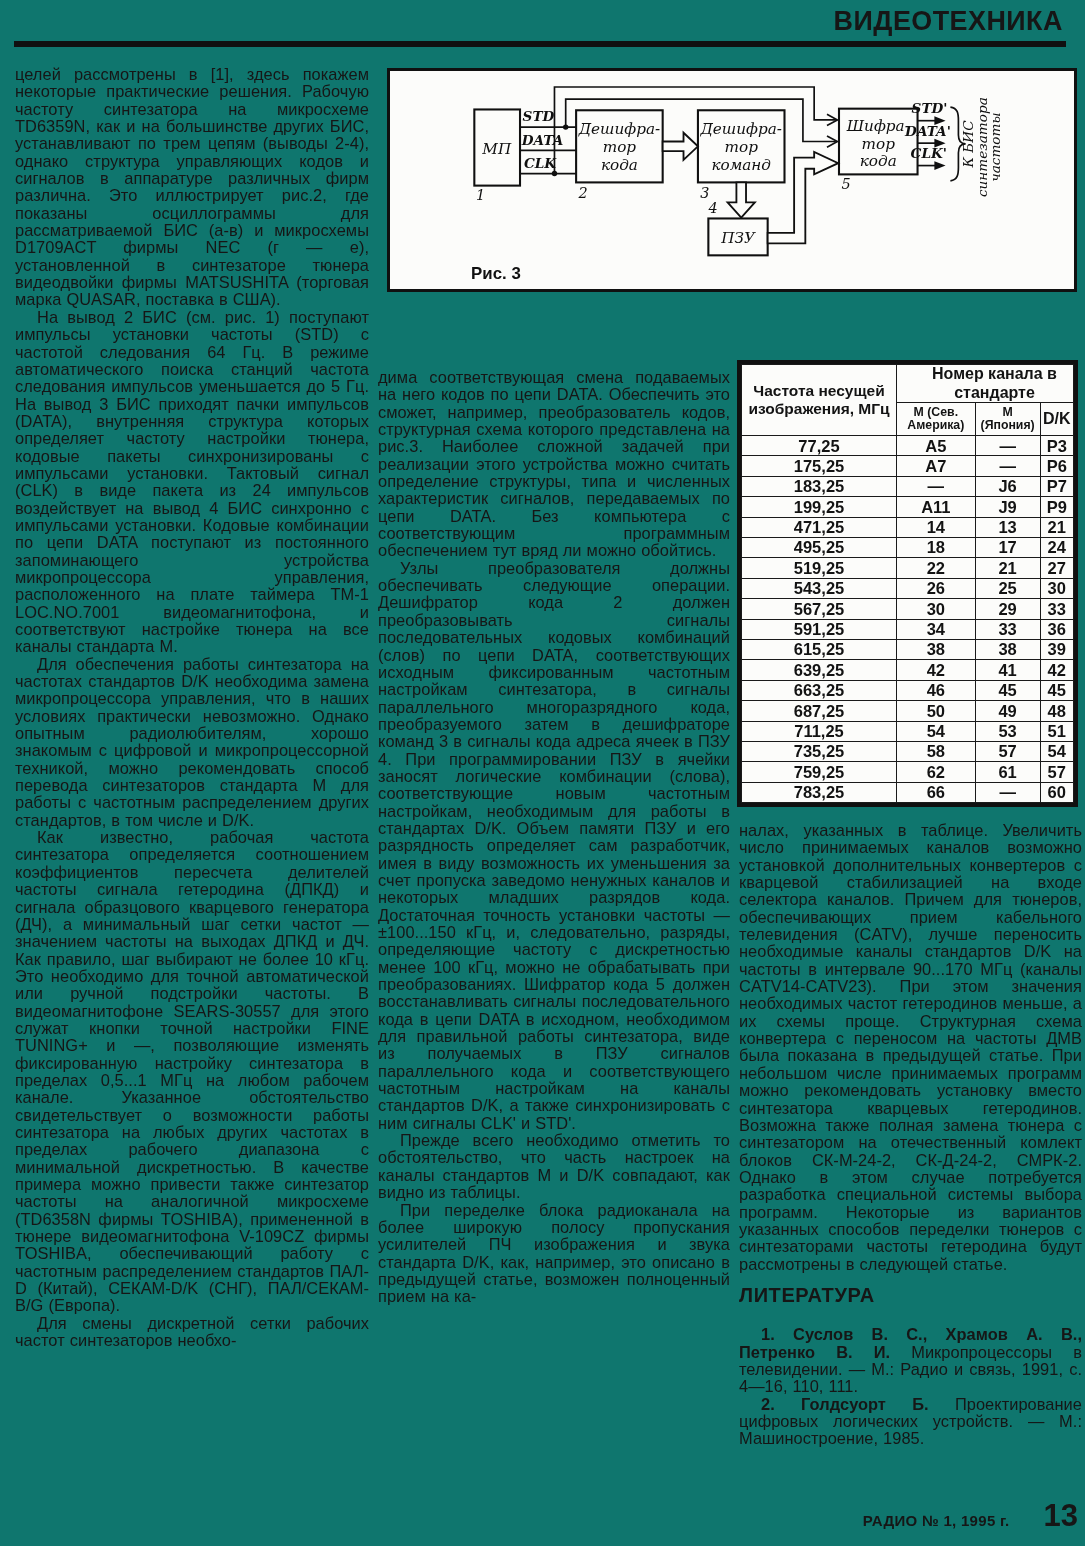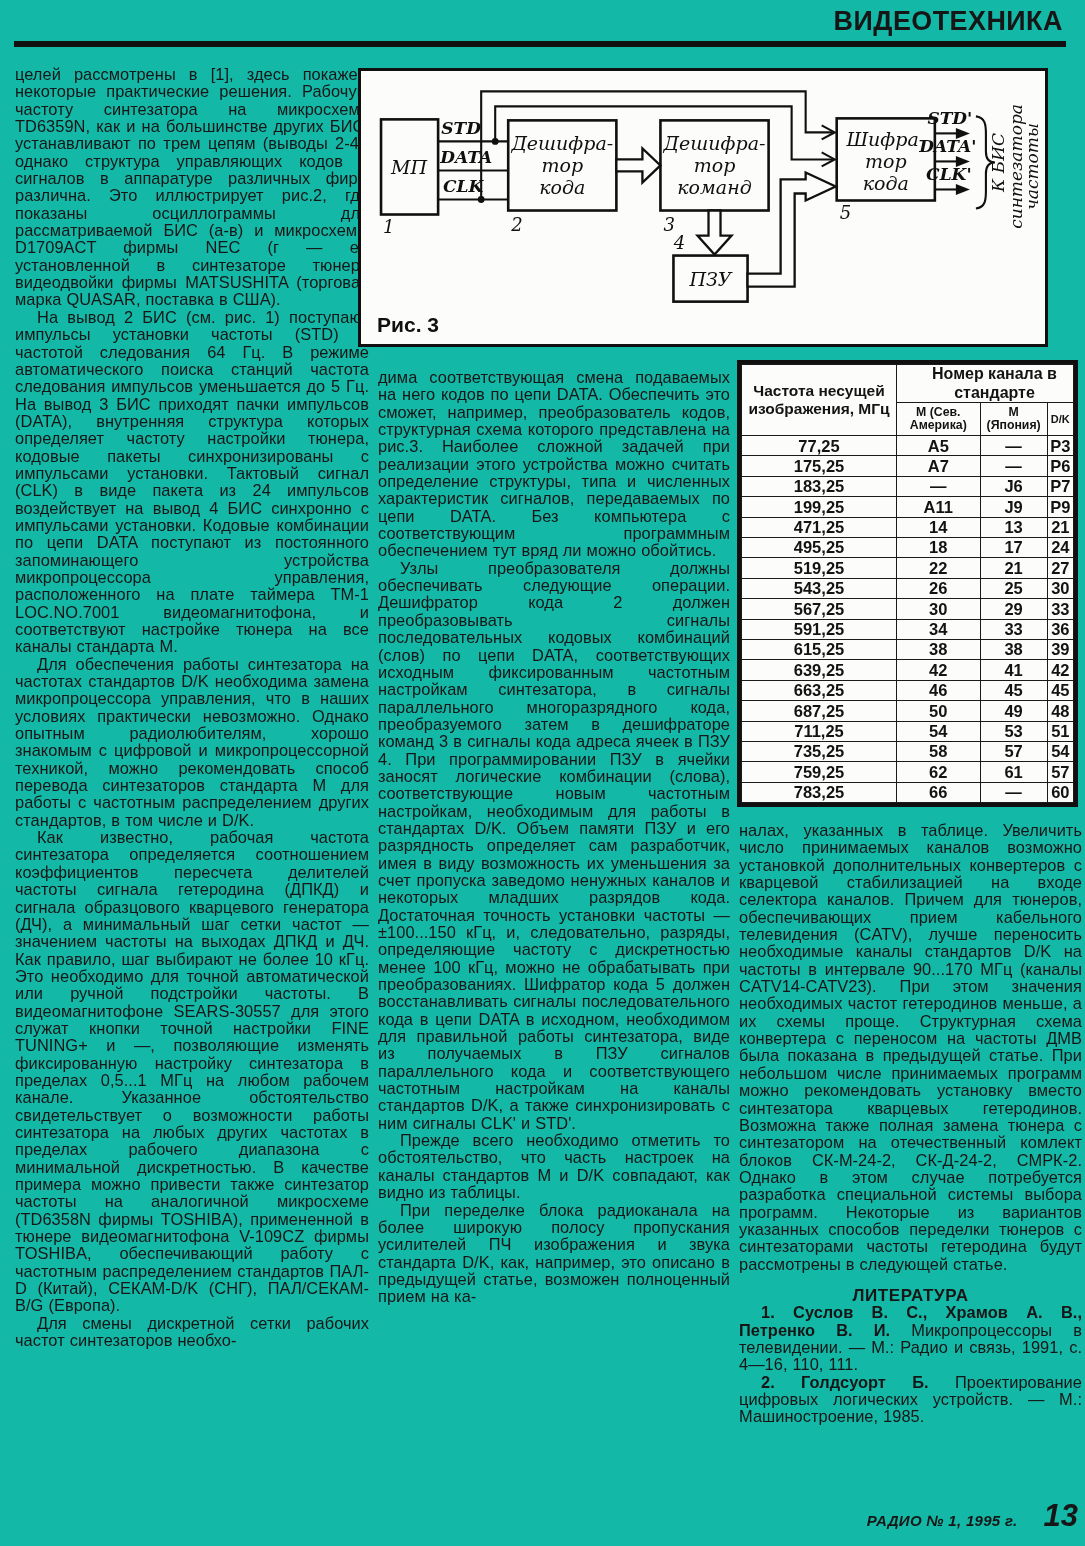"ВИДЕОТЕХНИКА" .page { background: #14b8a6 -> #0f766e }
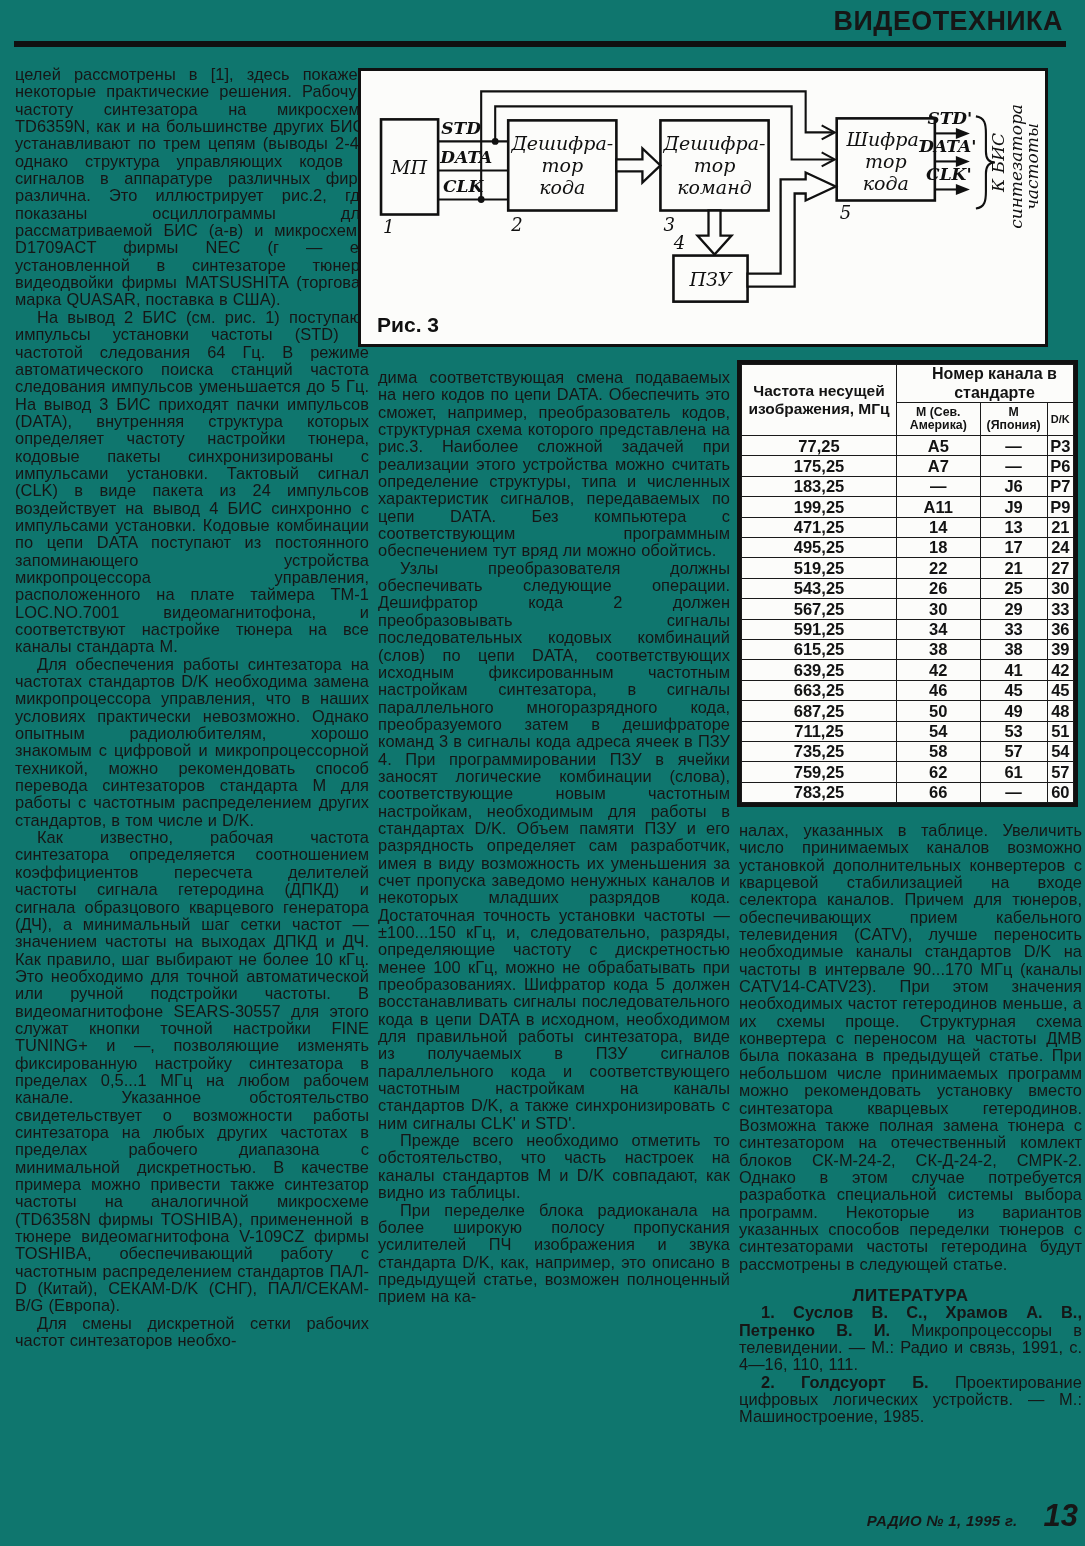"STD" .figure { height: 279px -> 224px; left: 358px -> 387px }
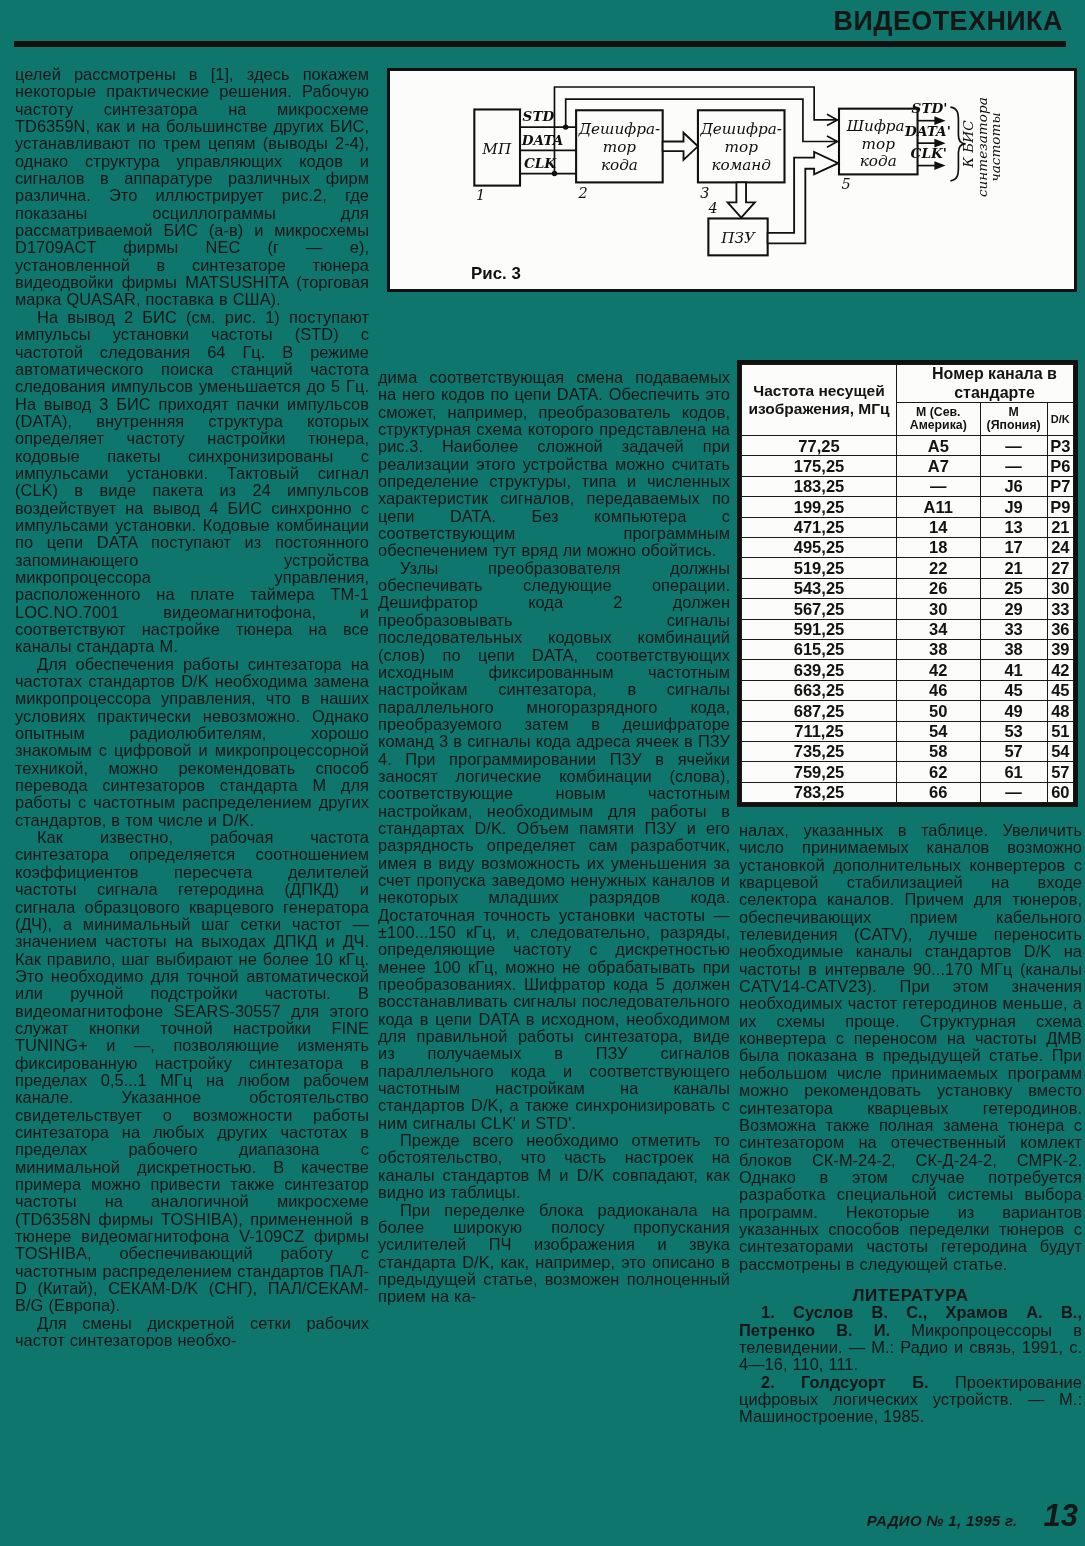"D/K" .freq-table th.h-dk { font-size: 11px -> 16px }
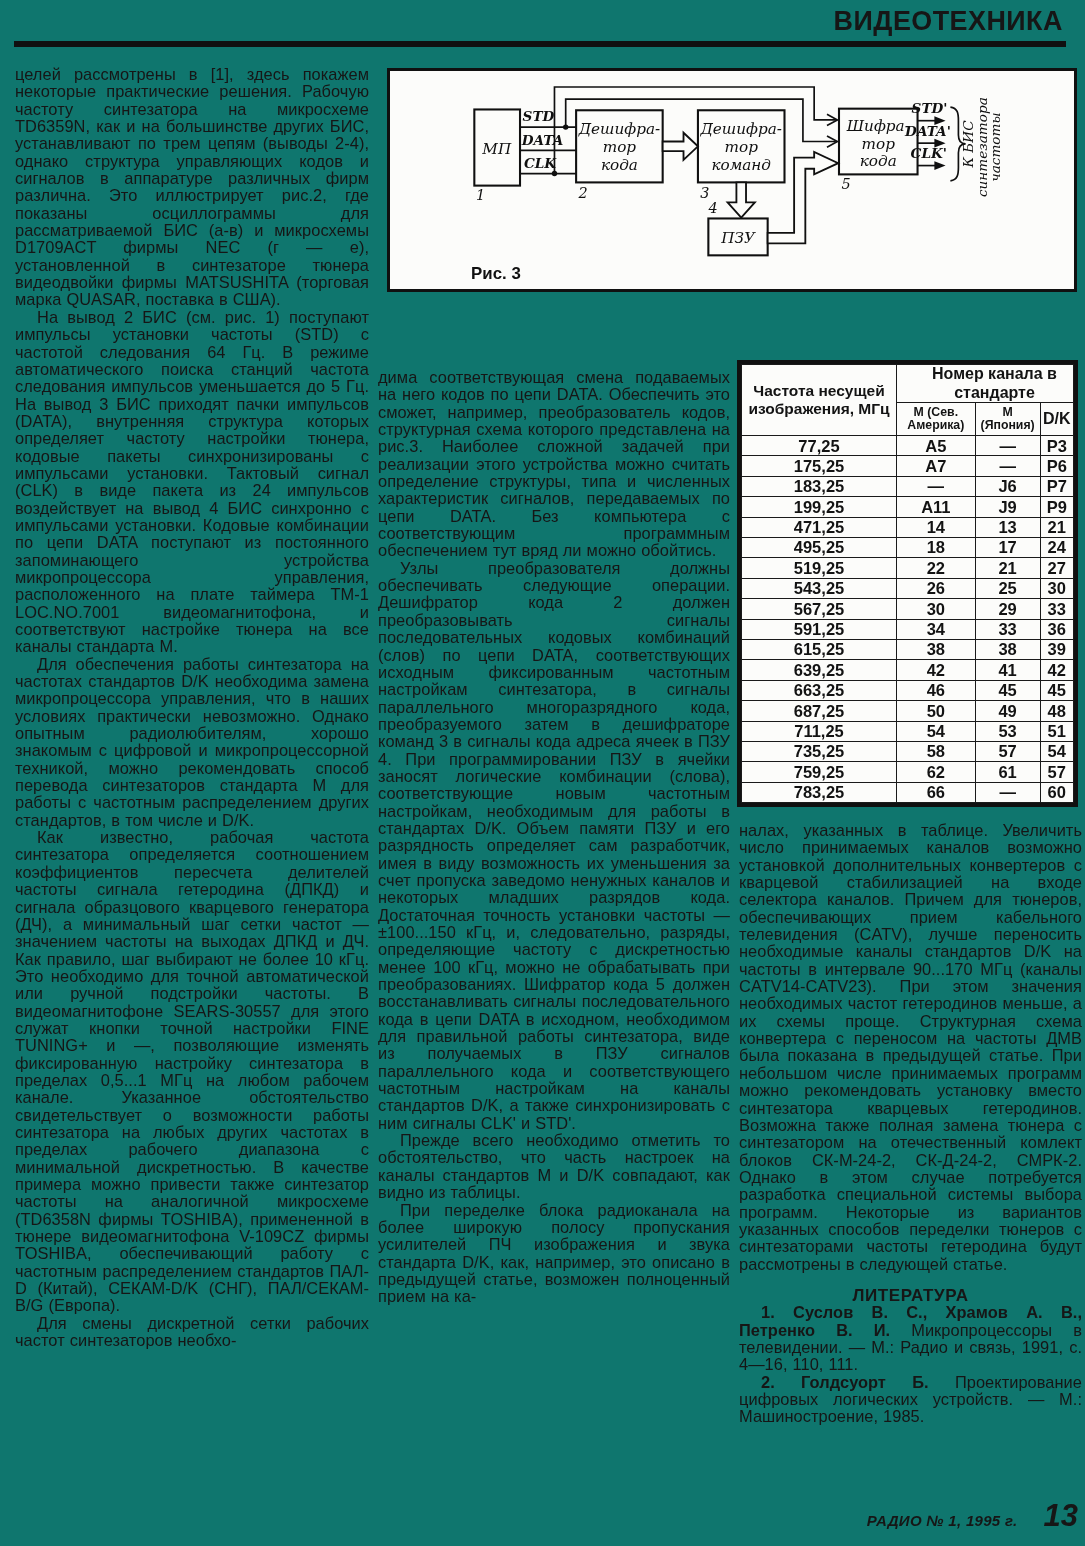"ЛИТЕРАТУРА" .lit-head { font-size: 17px -> 20px; margin: 14px 0 0 0 -> 14px 0 22px 0; text-align: center -> left }
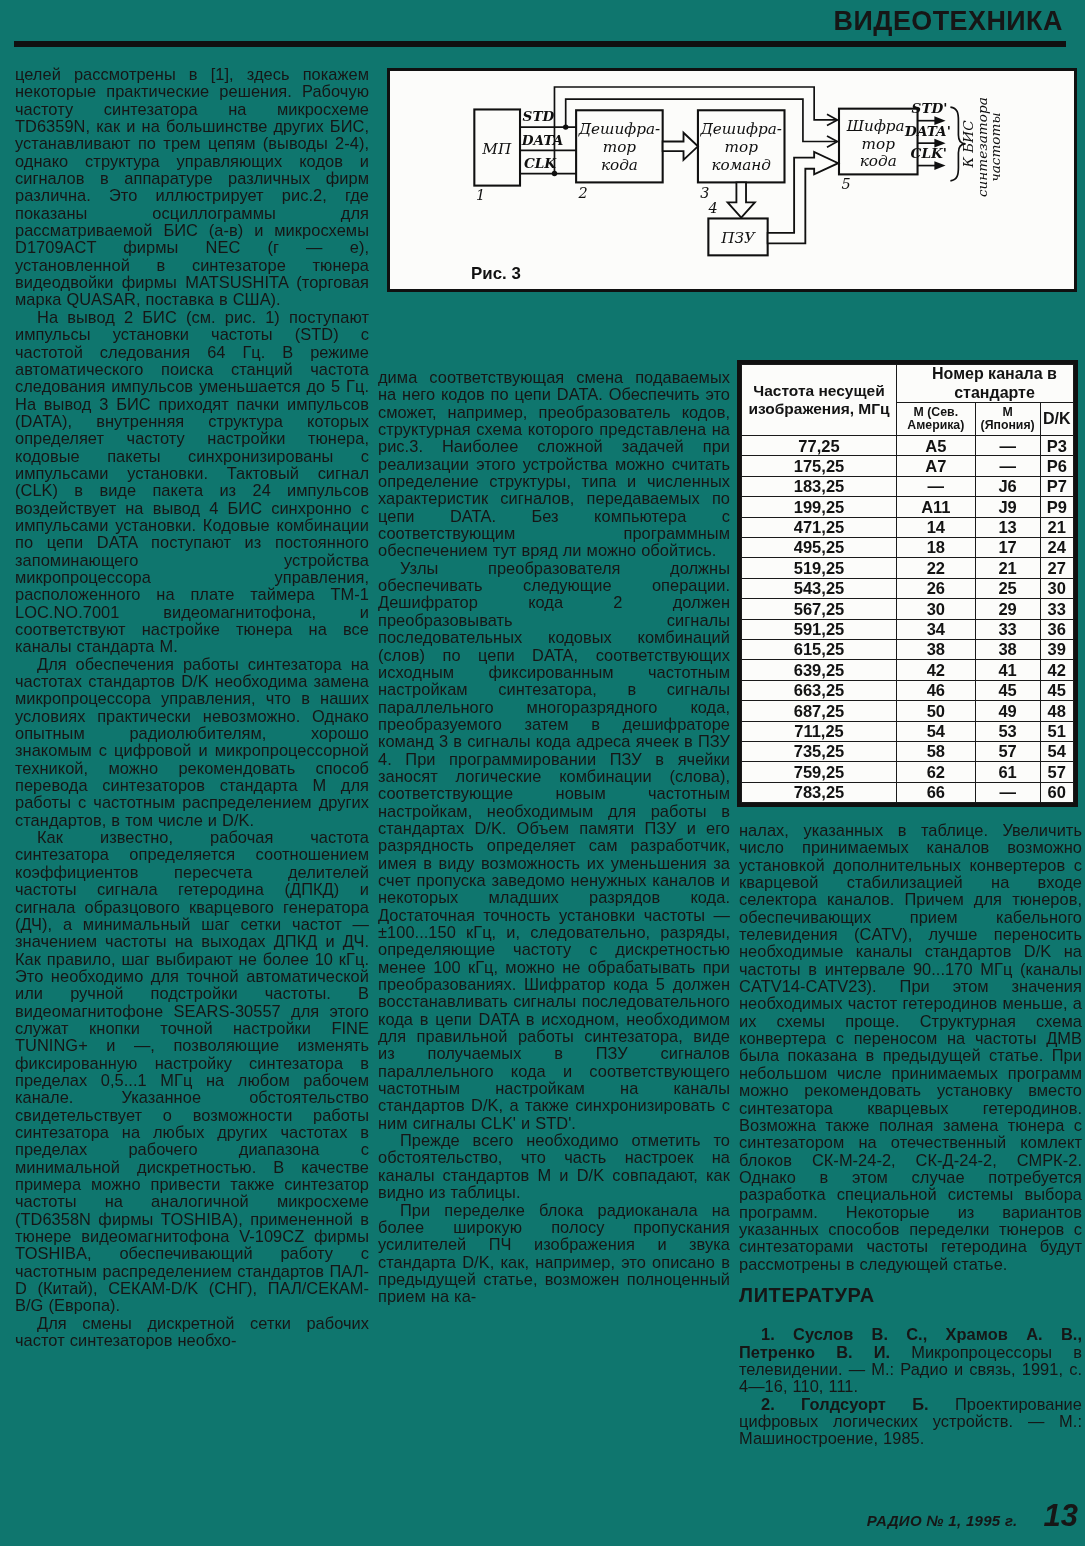"РАДИО № 1, 1995 г." .footer { font-style: italic -> none; gap: 26px -> 34px }
